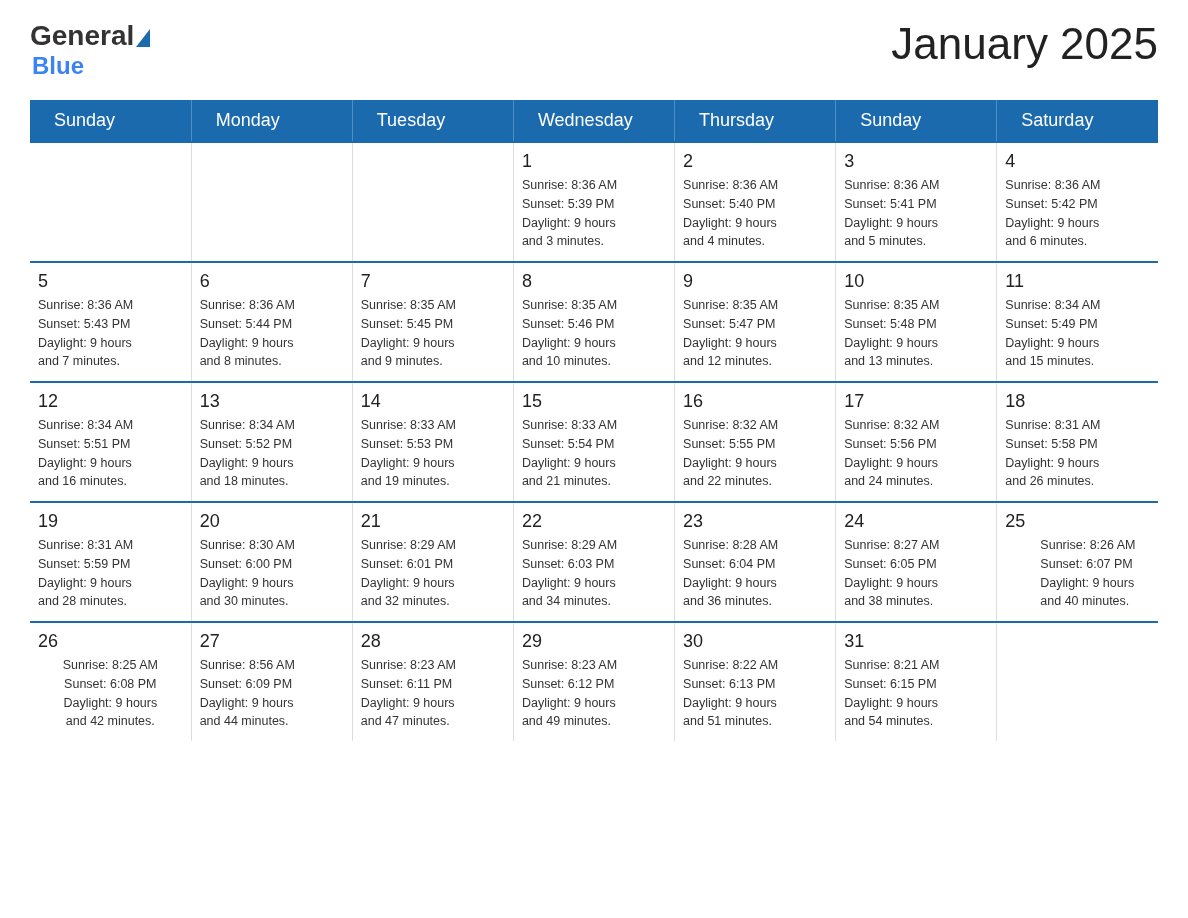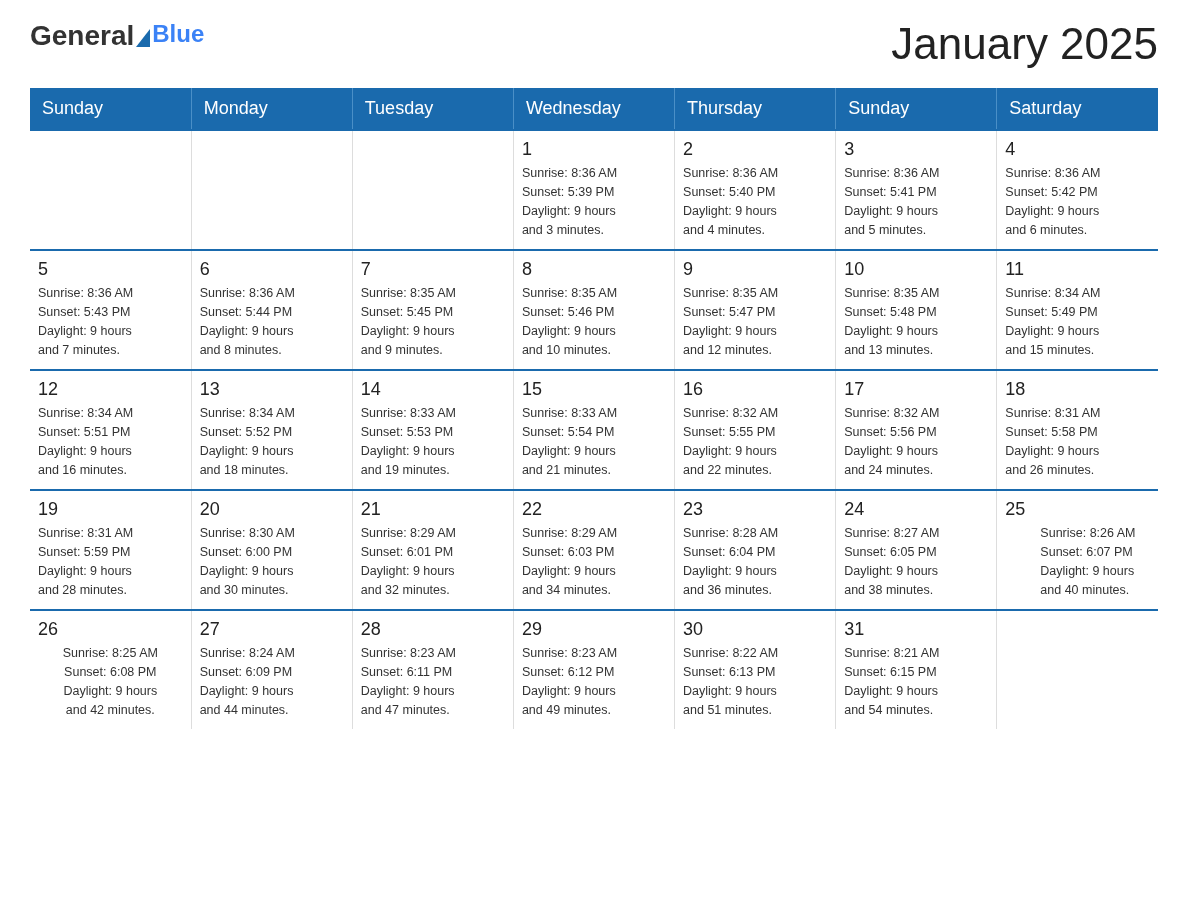"General" .logo-wrapper { flex-direction: row -> column }
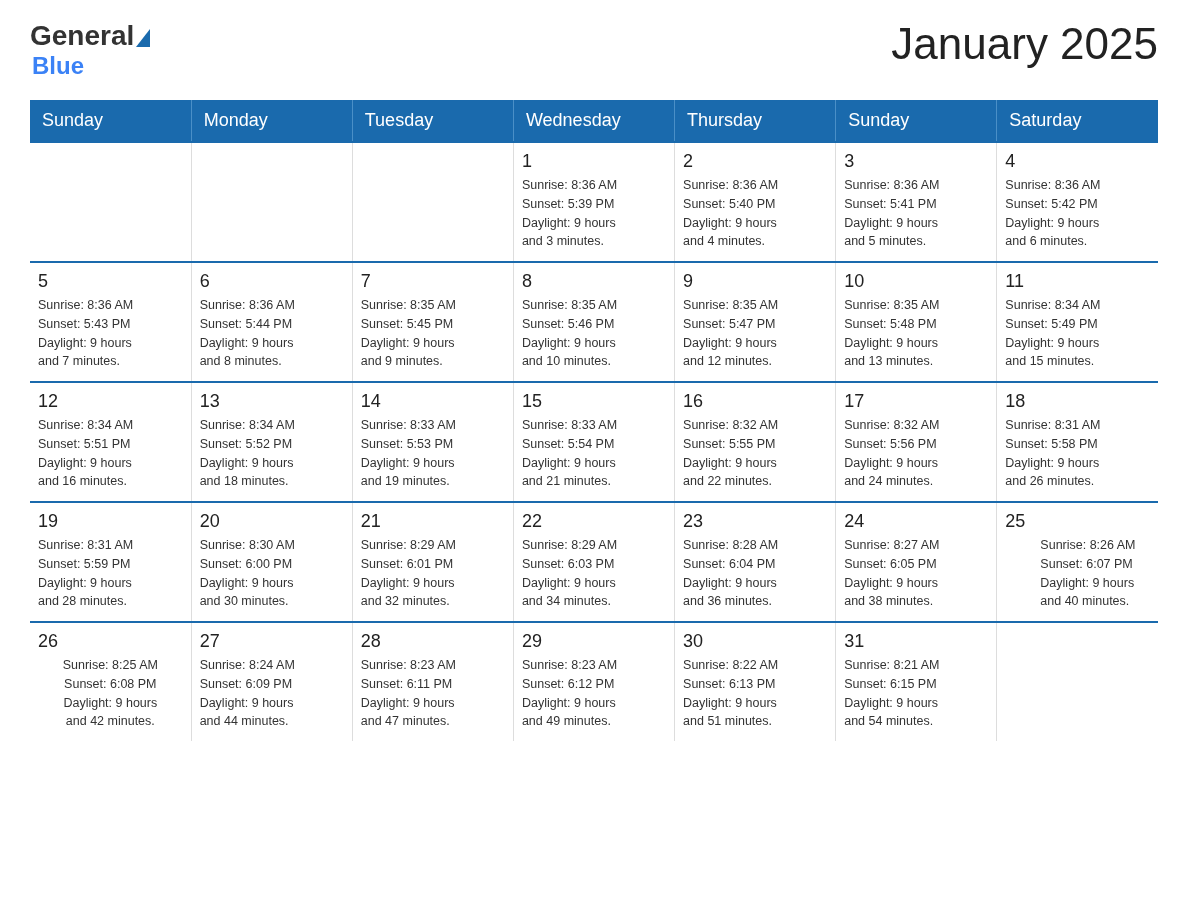"Sunday" .calendar thead tr th { padding: 10px 12px -> 10px 24px }
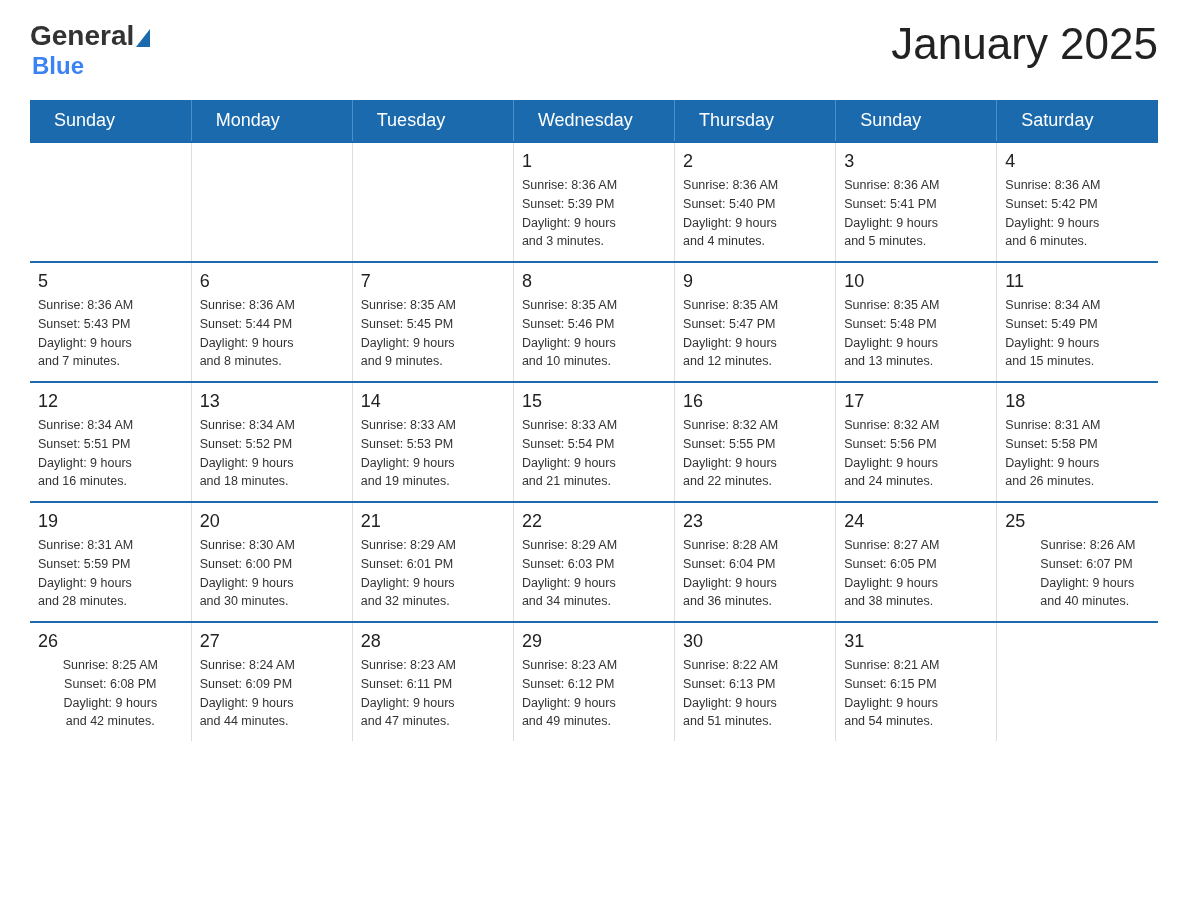"Sunrise: 8:24 AM" div.day-info { text: 8:24 -> 8:56 }
